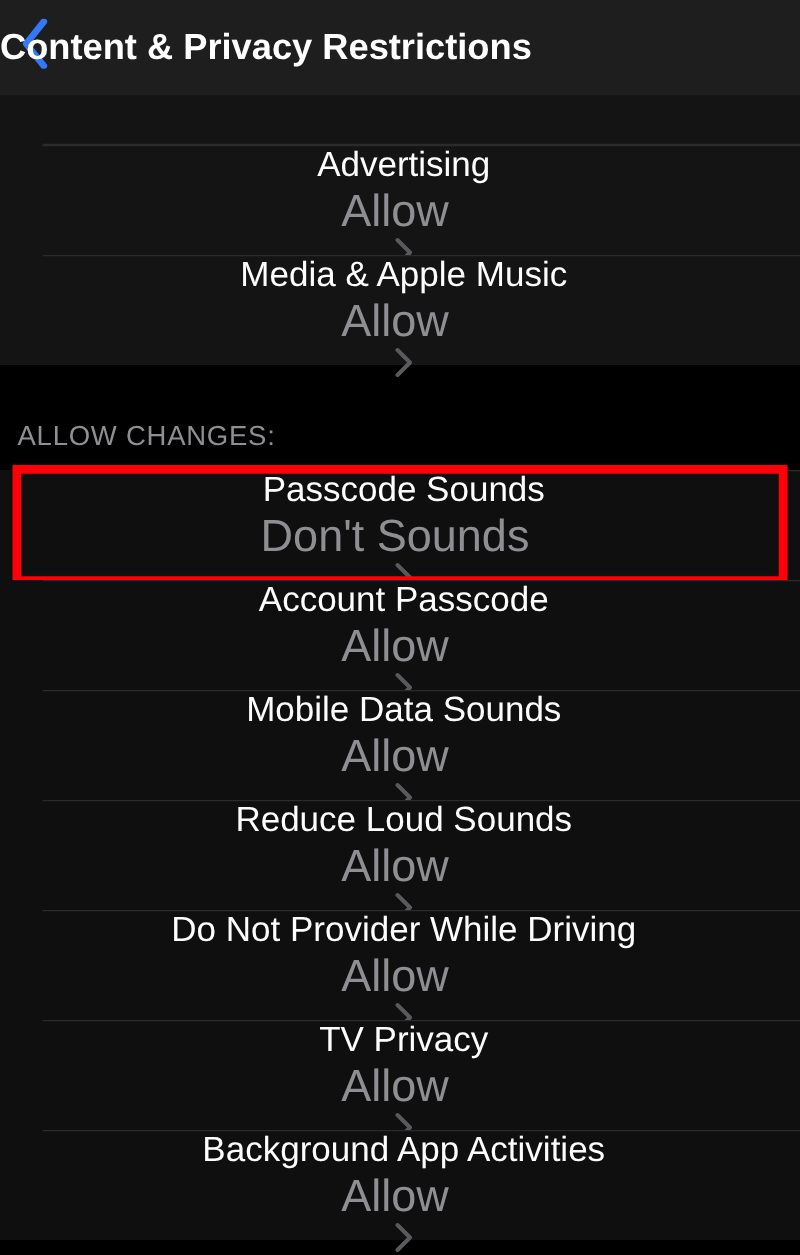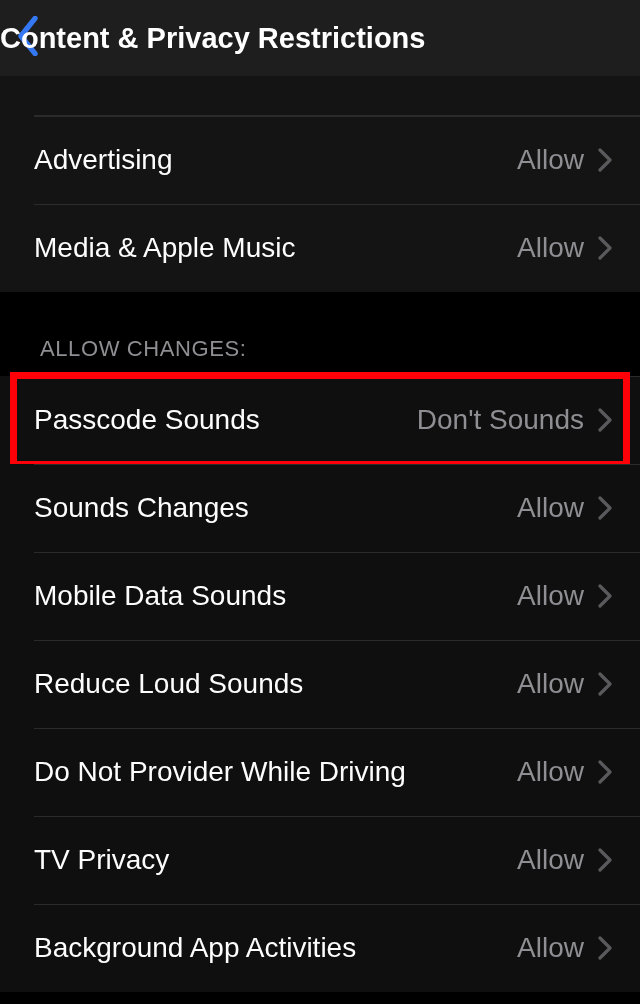"Advertising" .row { flex-direction: none -> column }
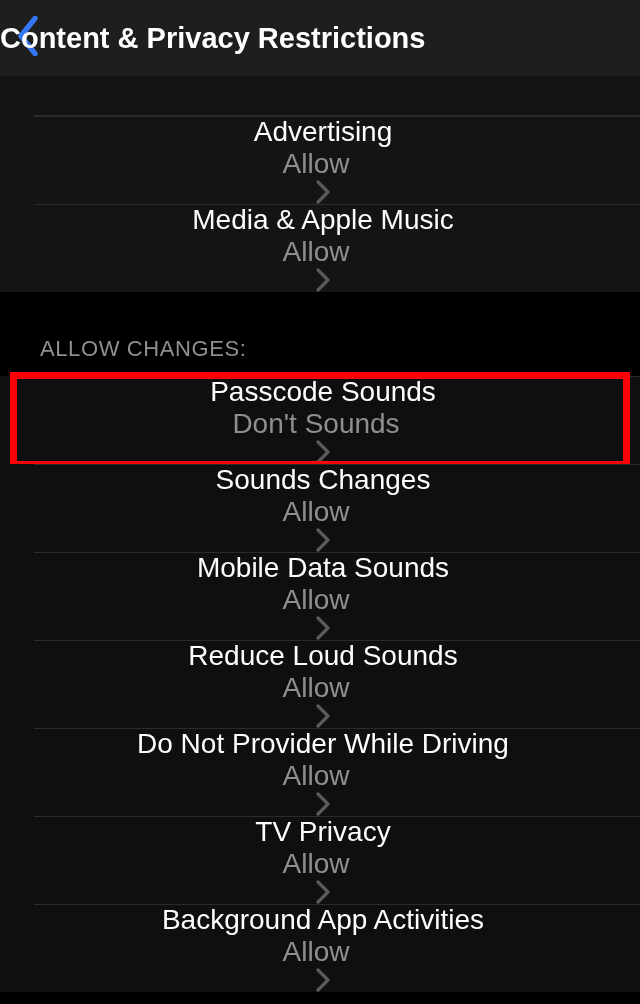"Allow" .row .value { font-size: 28px -> 36px }
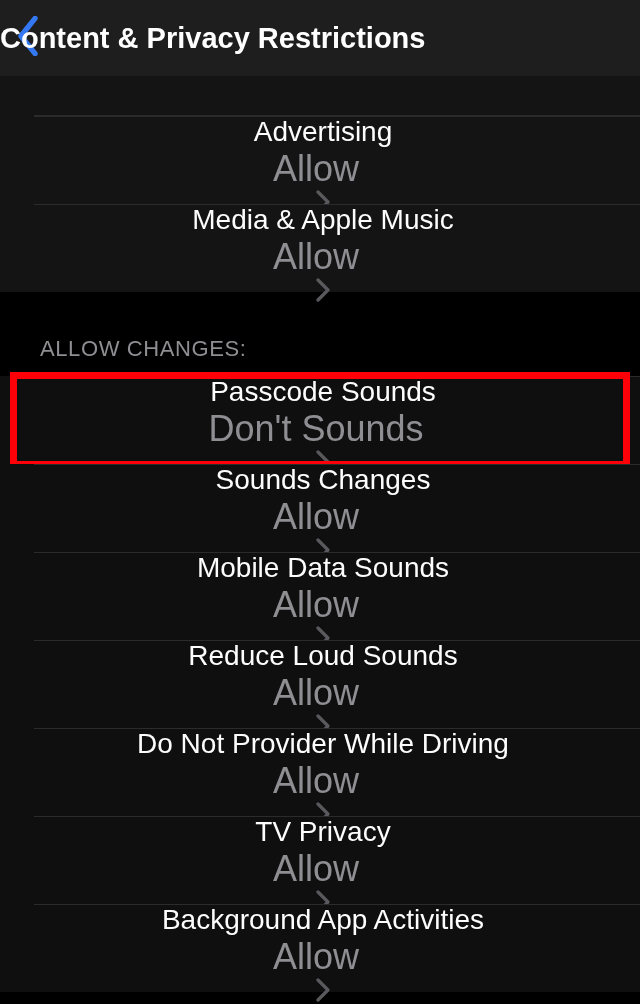"ALLOW CHANGES:" .group-header { padding: 44px 32px 14px 40px -> 44px 32px 14px 14px }
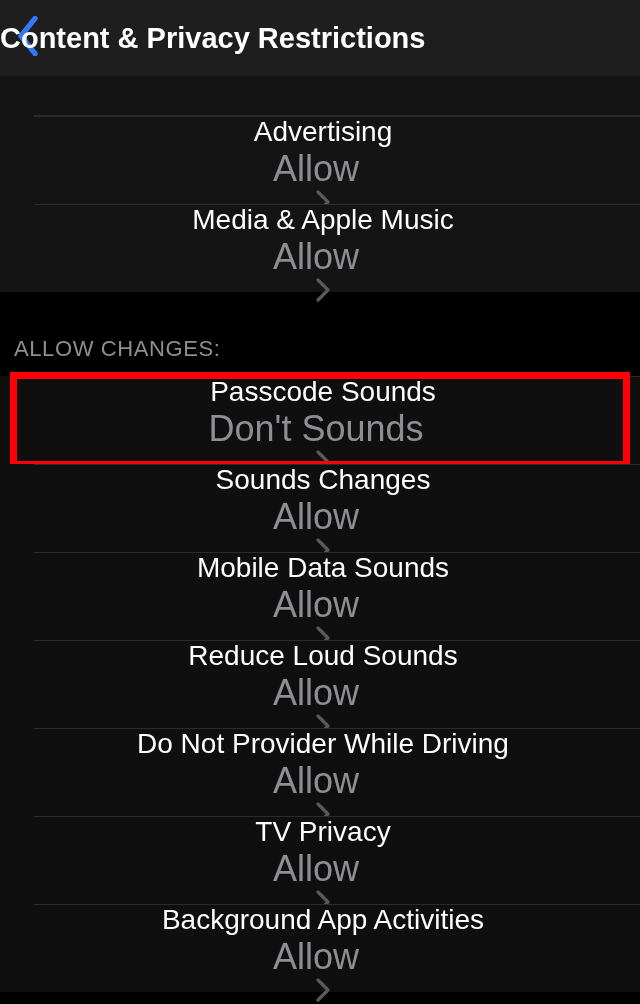"Sounds Changes" span.label { text: Sounds Changes -> Account Passcode }
